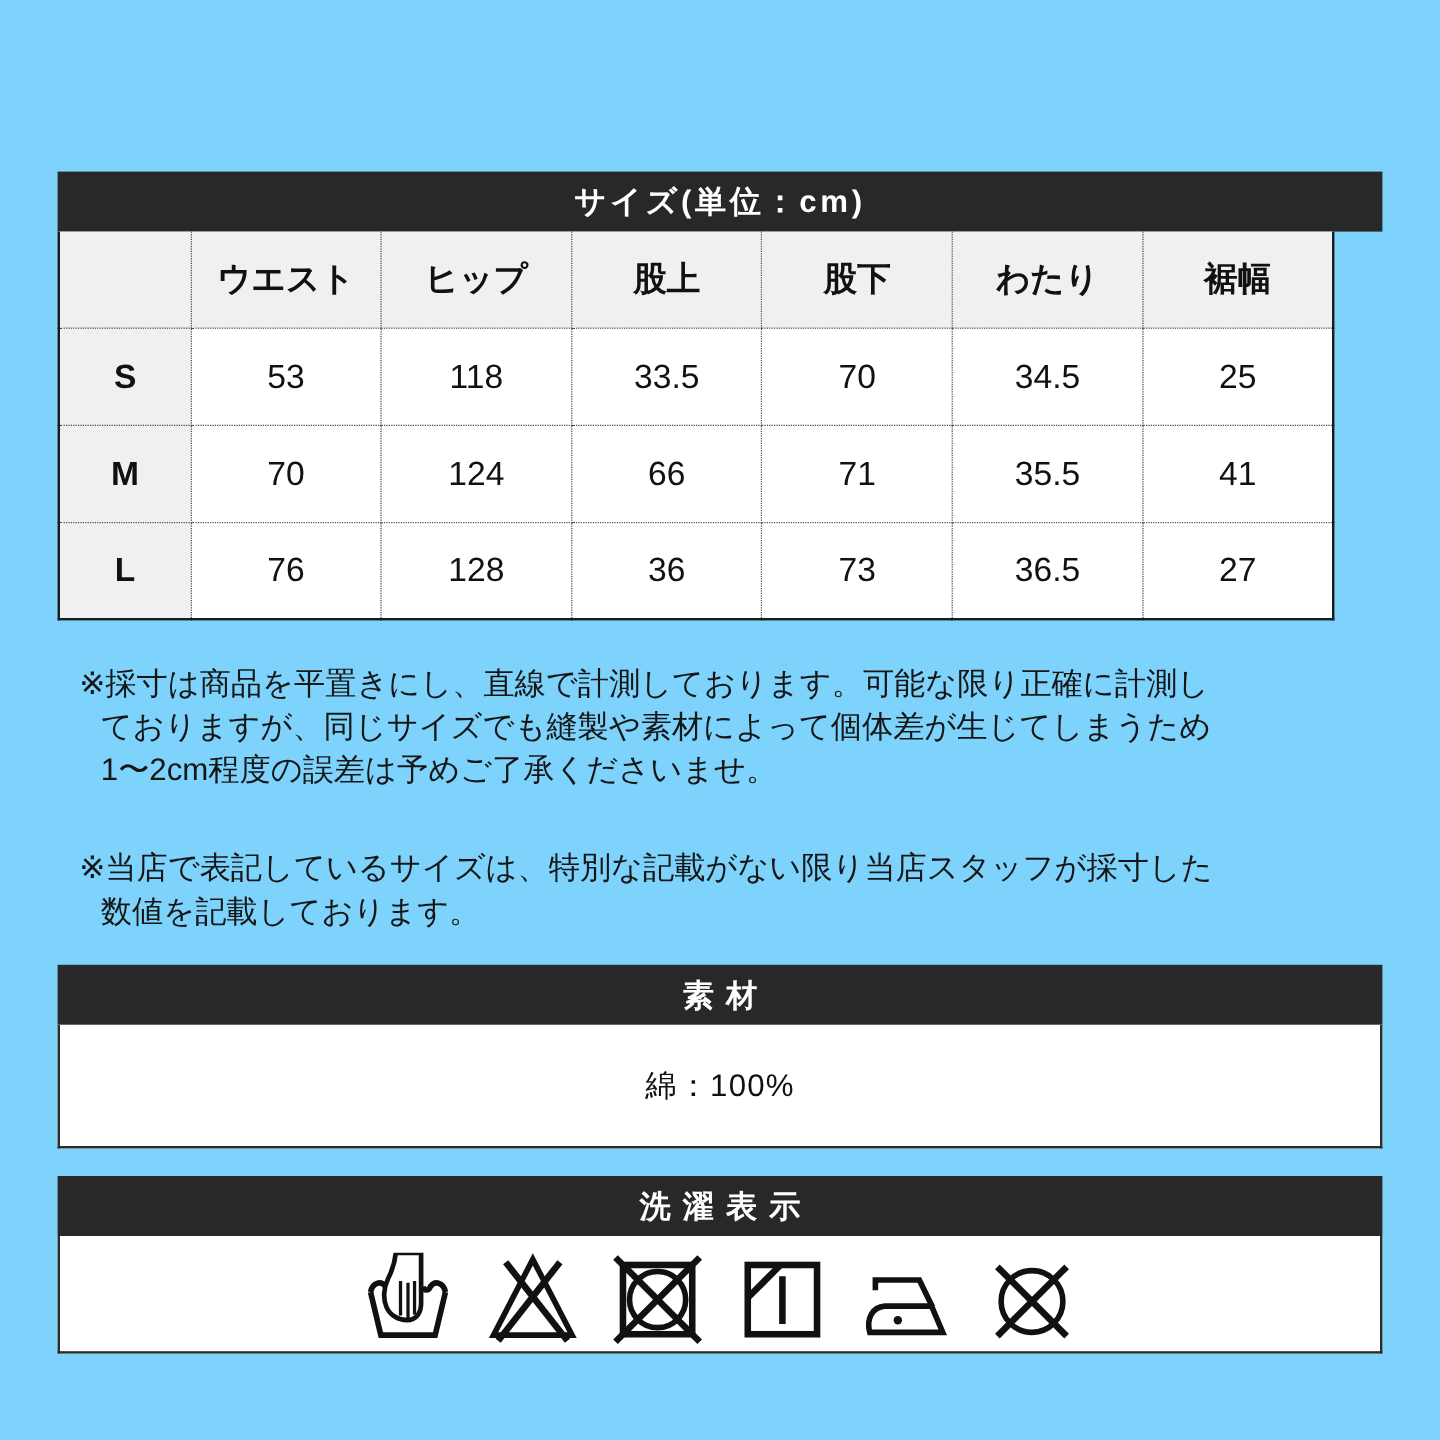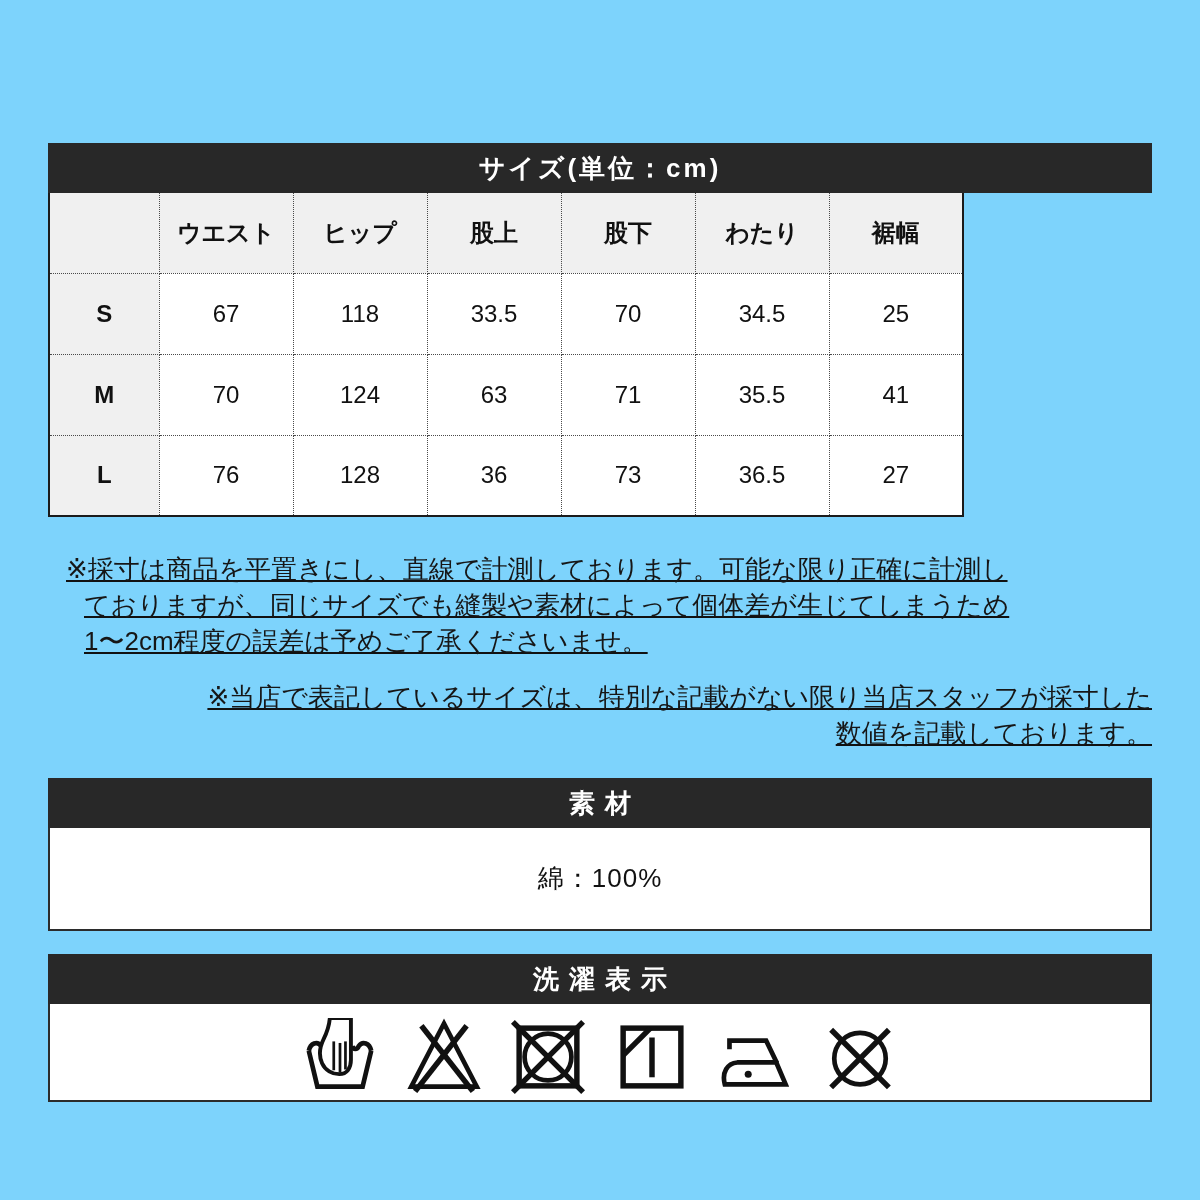"ウエスト" table.size-table { font-size: 24px -> 28px; width: 916px -> 1064px }
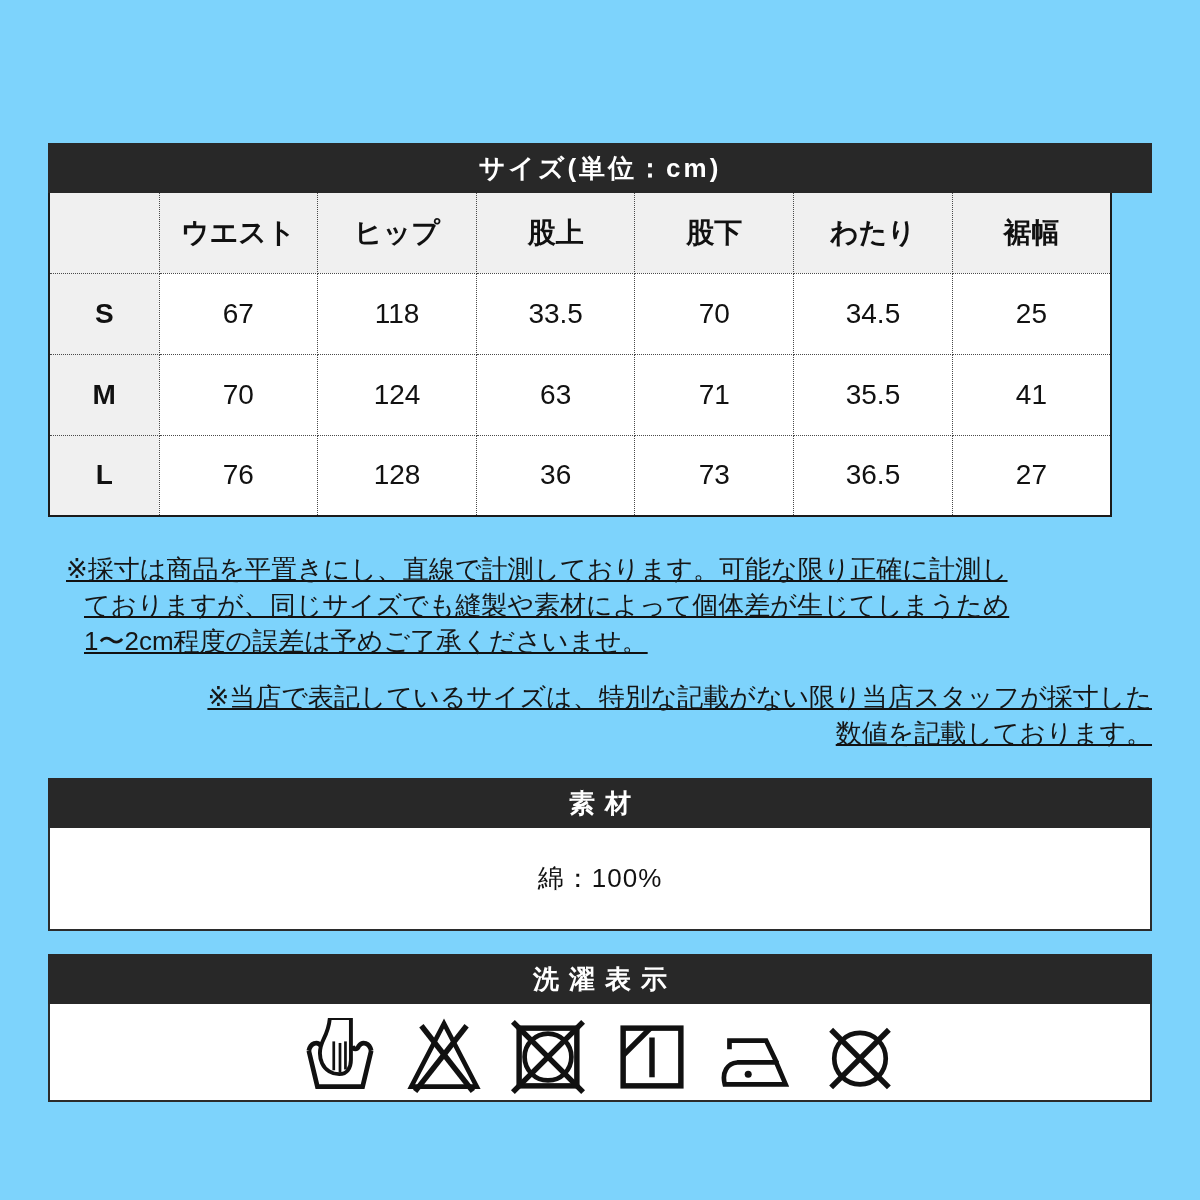"67" td { text: 67 -> 53 }
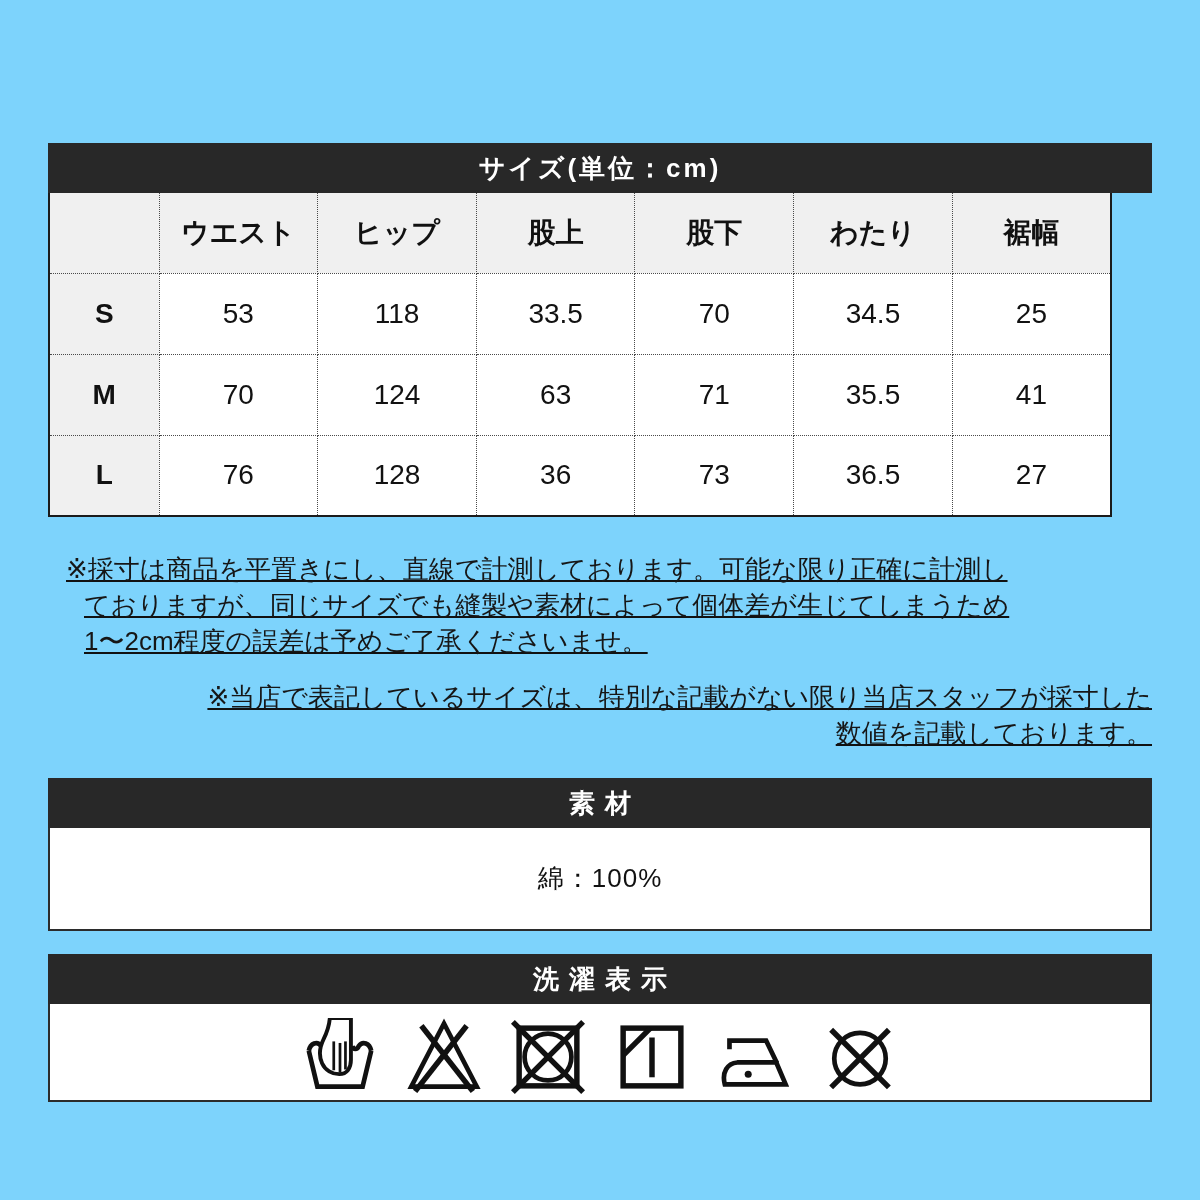"63" td { text: 63 -> 66 }
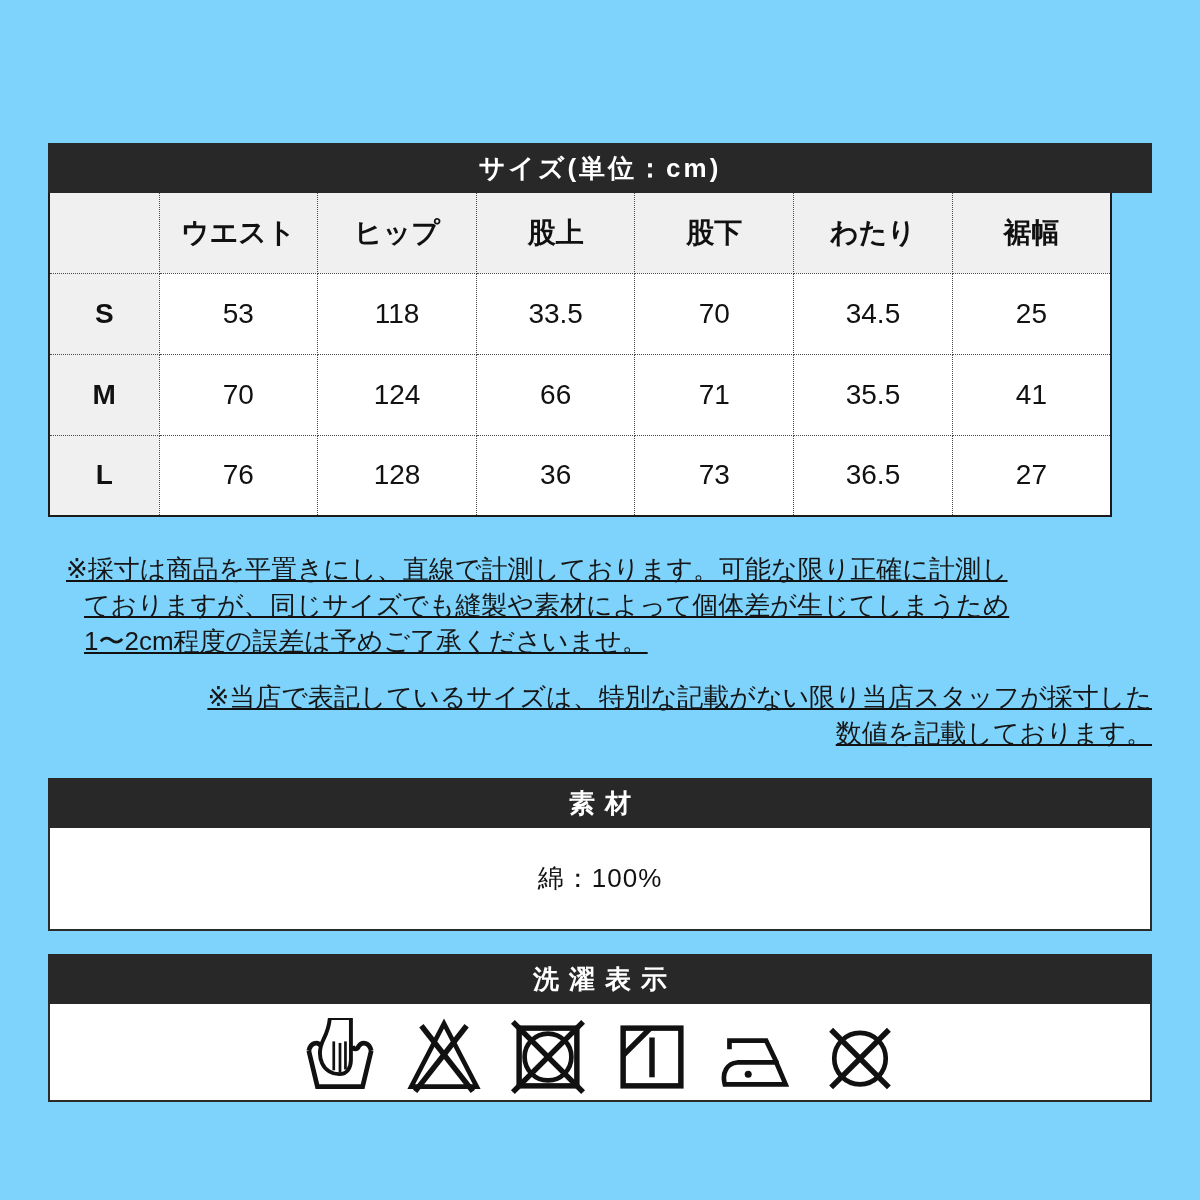"※採寸は商品を平置きにし、直線で計測しております。可能な限り正確に計測し" .notes { text-decoration: underline -> none }
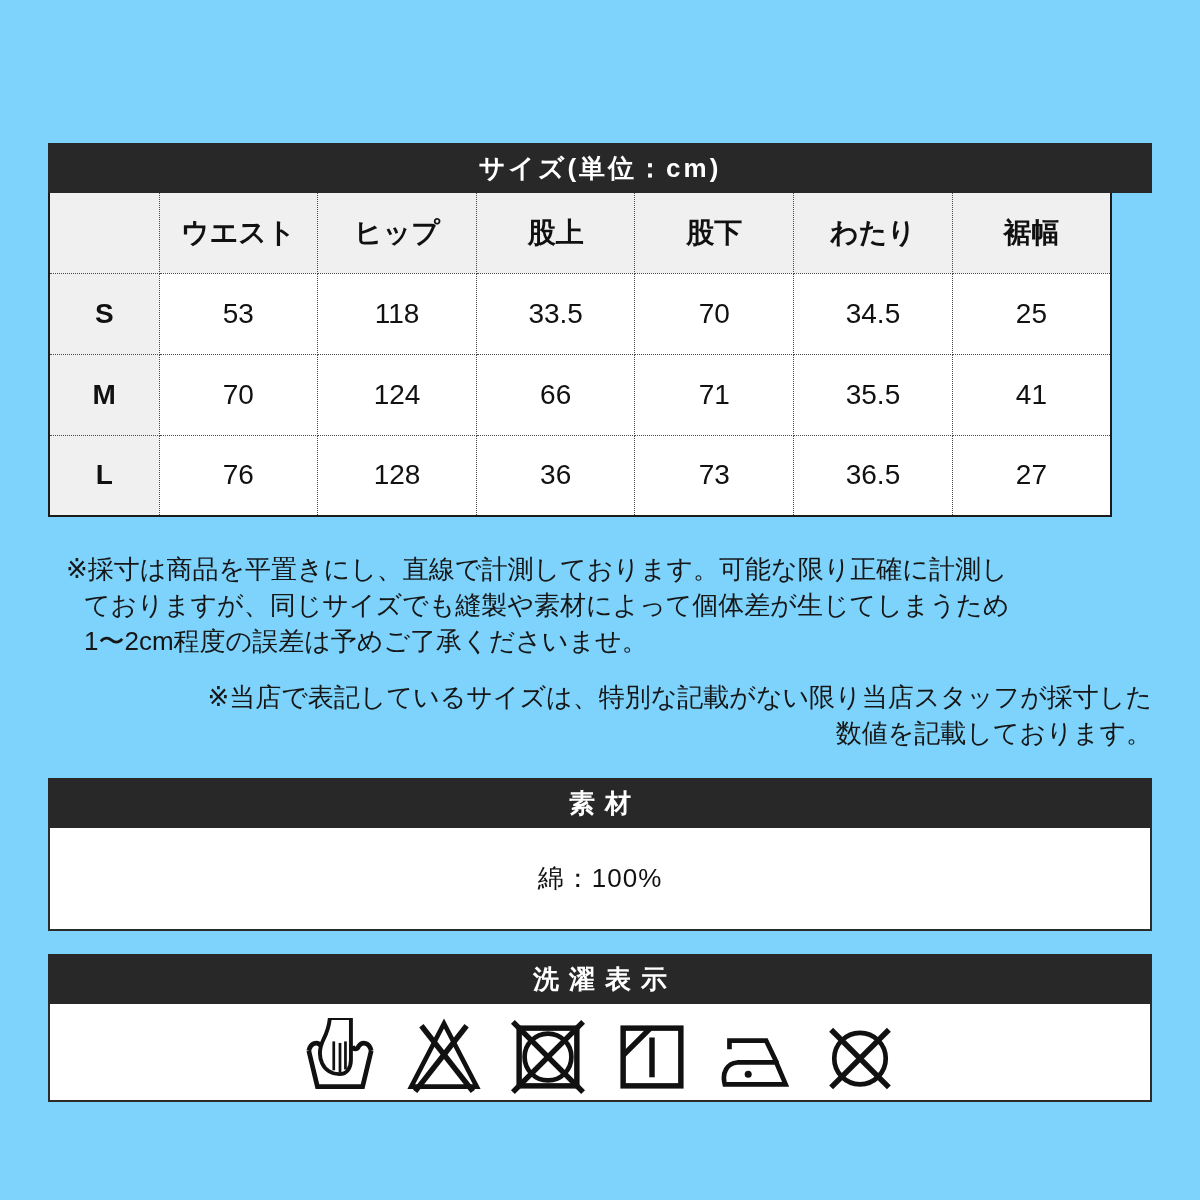"※当店で表記しているサイズは、特別な記載がない限り当店スタッフが採寸した" .note + .note { margin-top: 20px -> 46px; text-align: right -> none }
